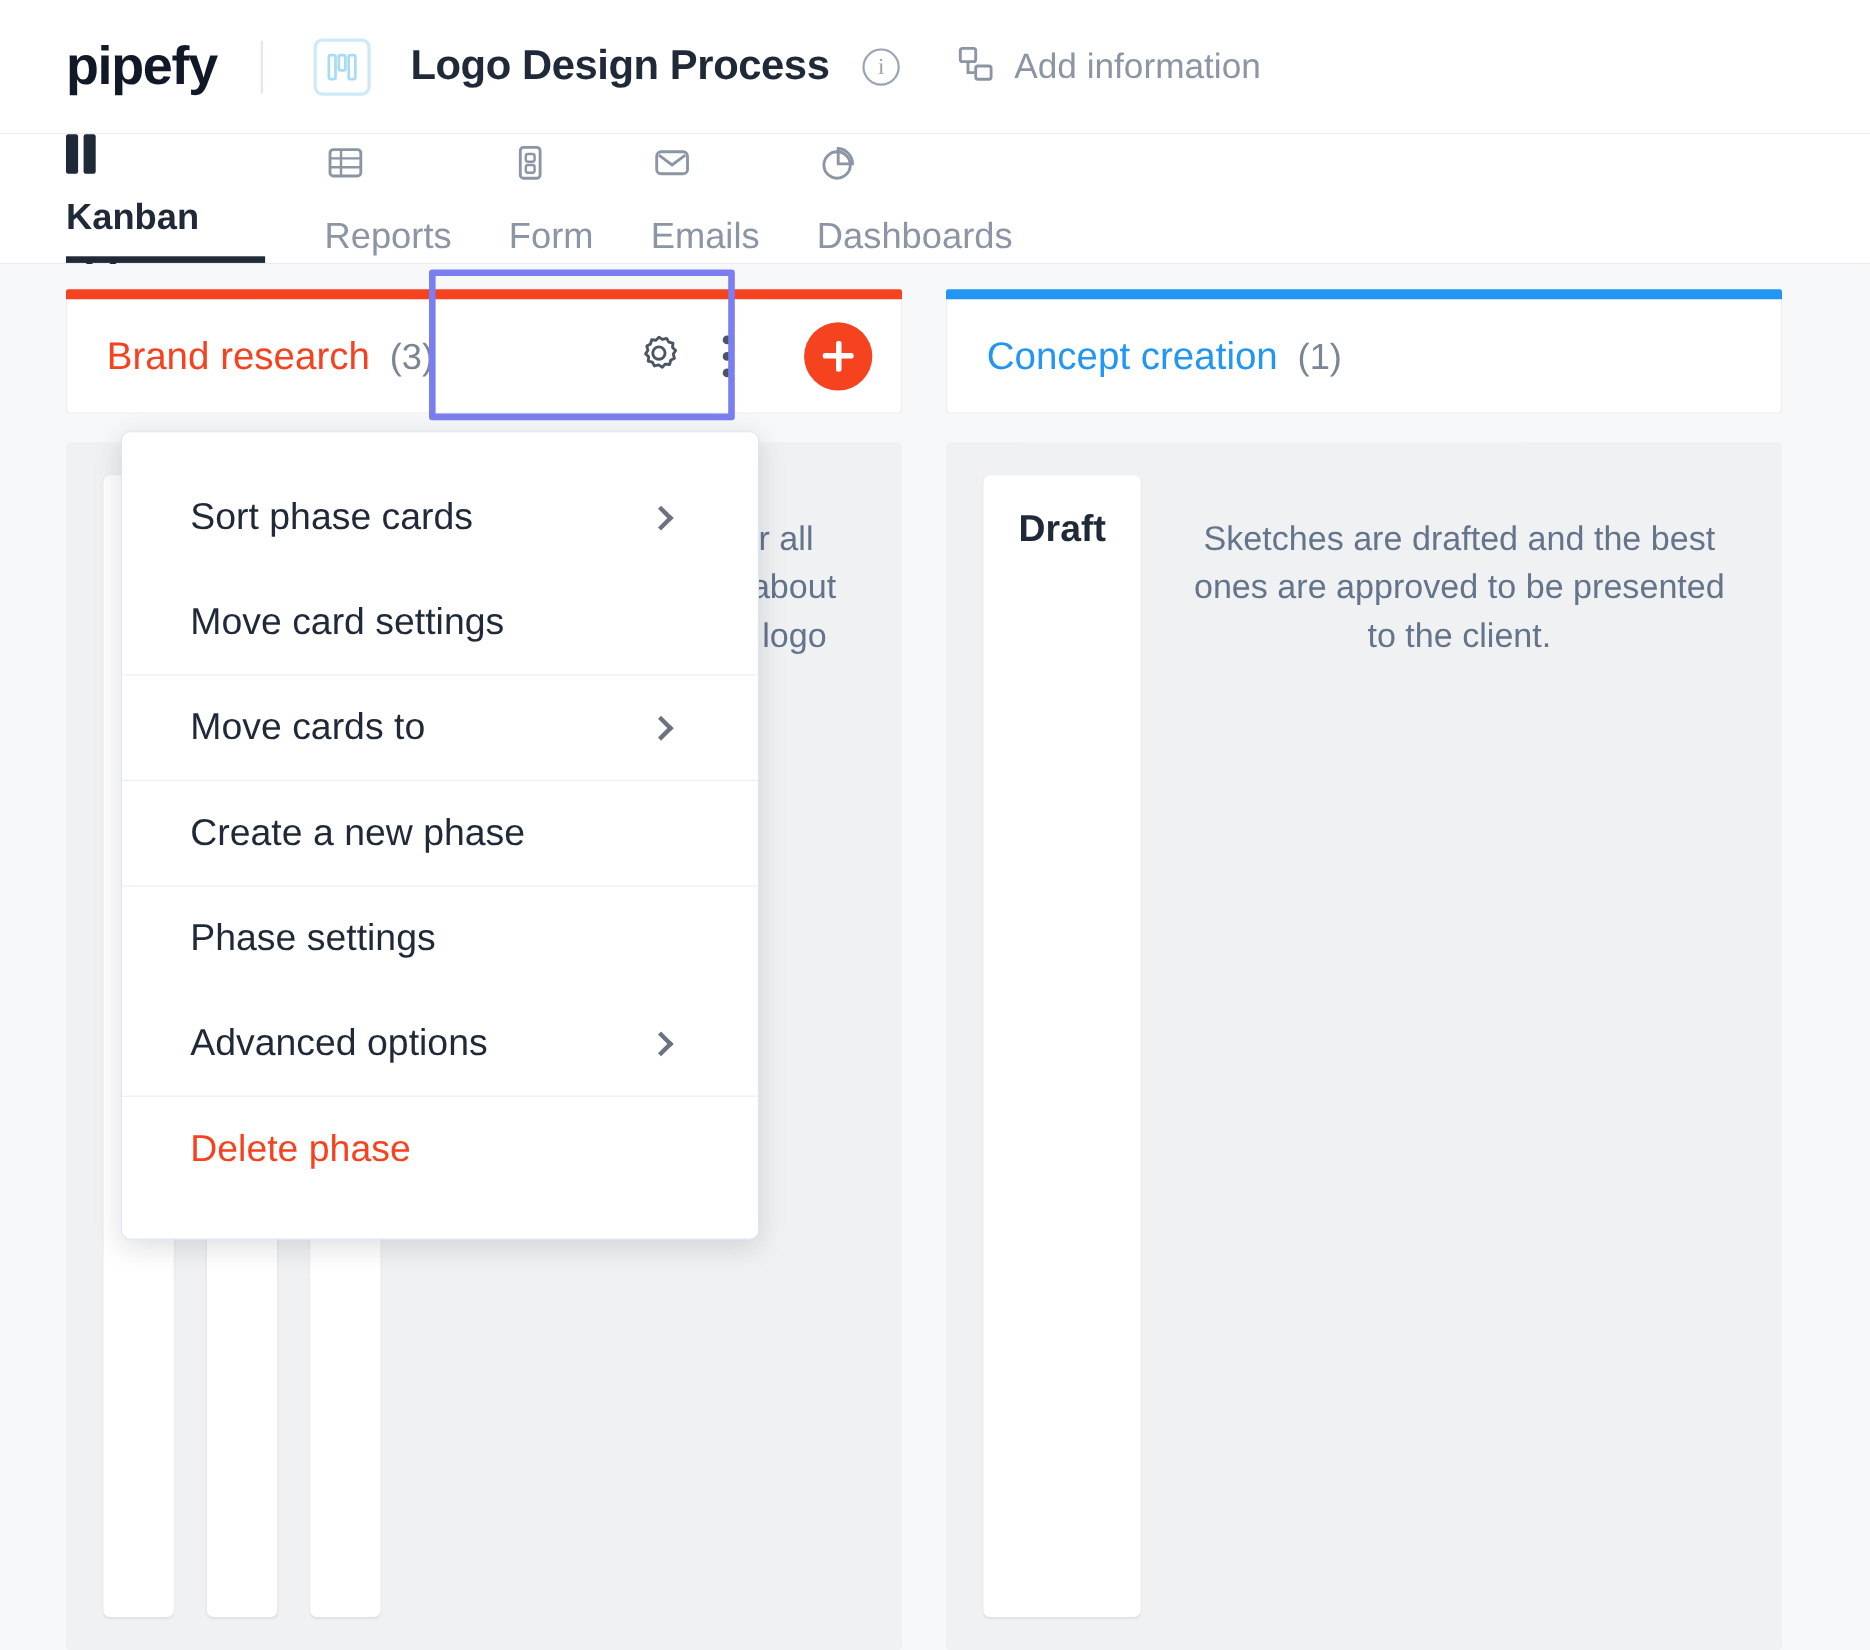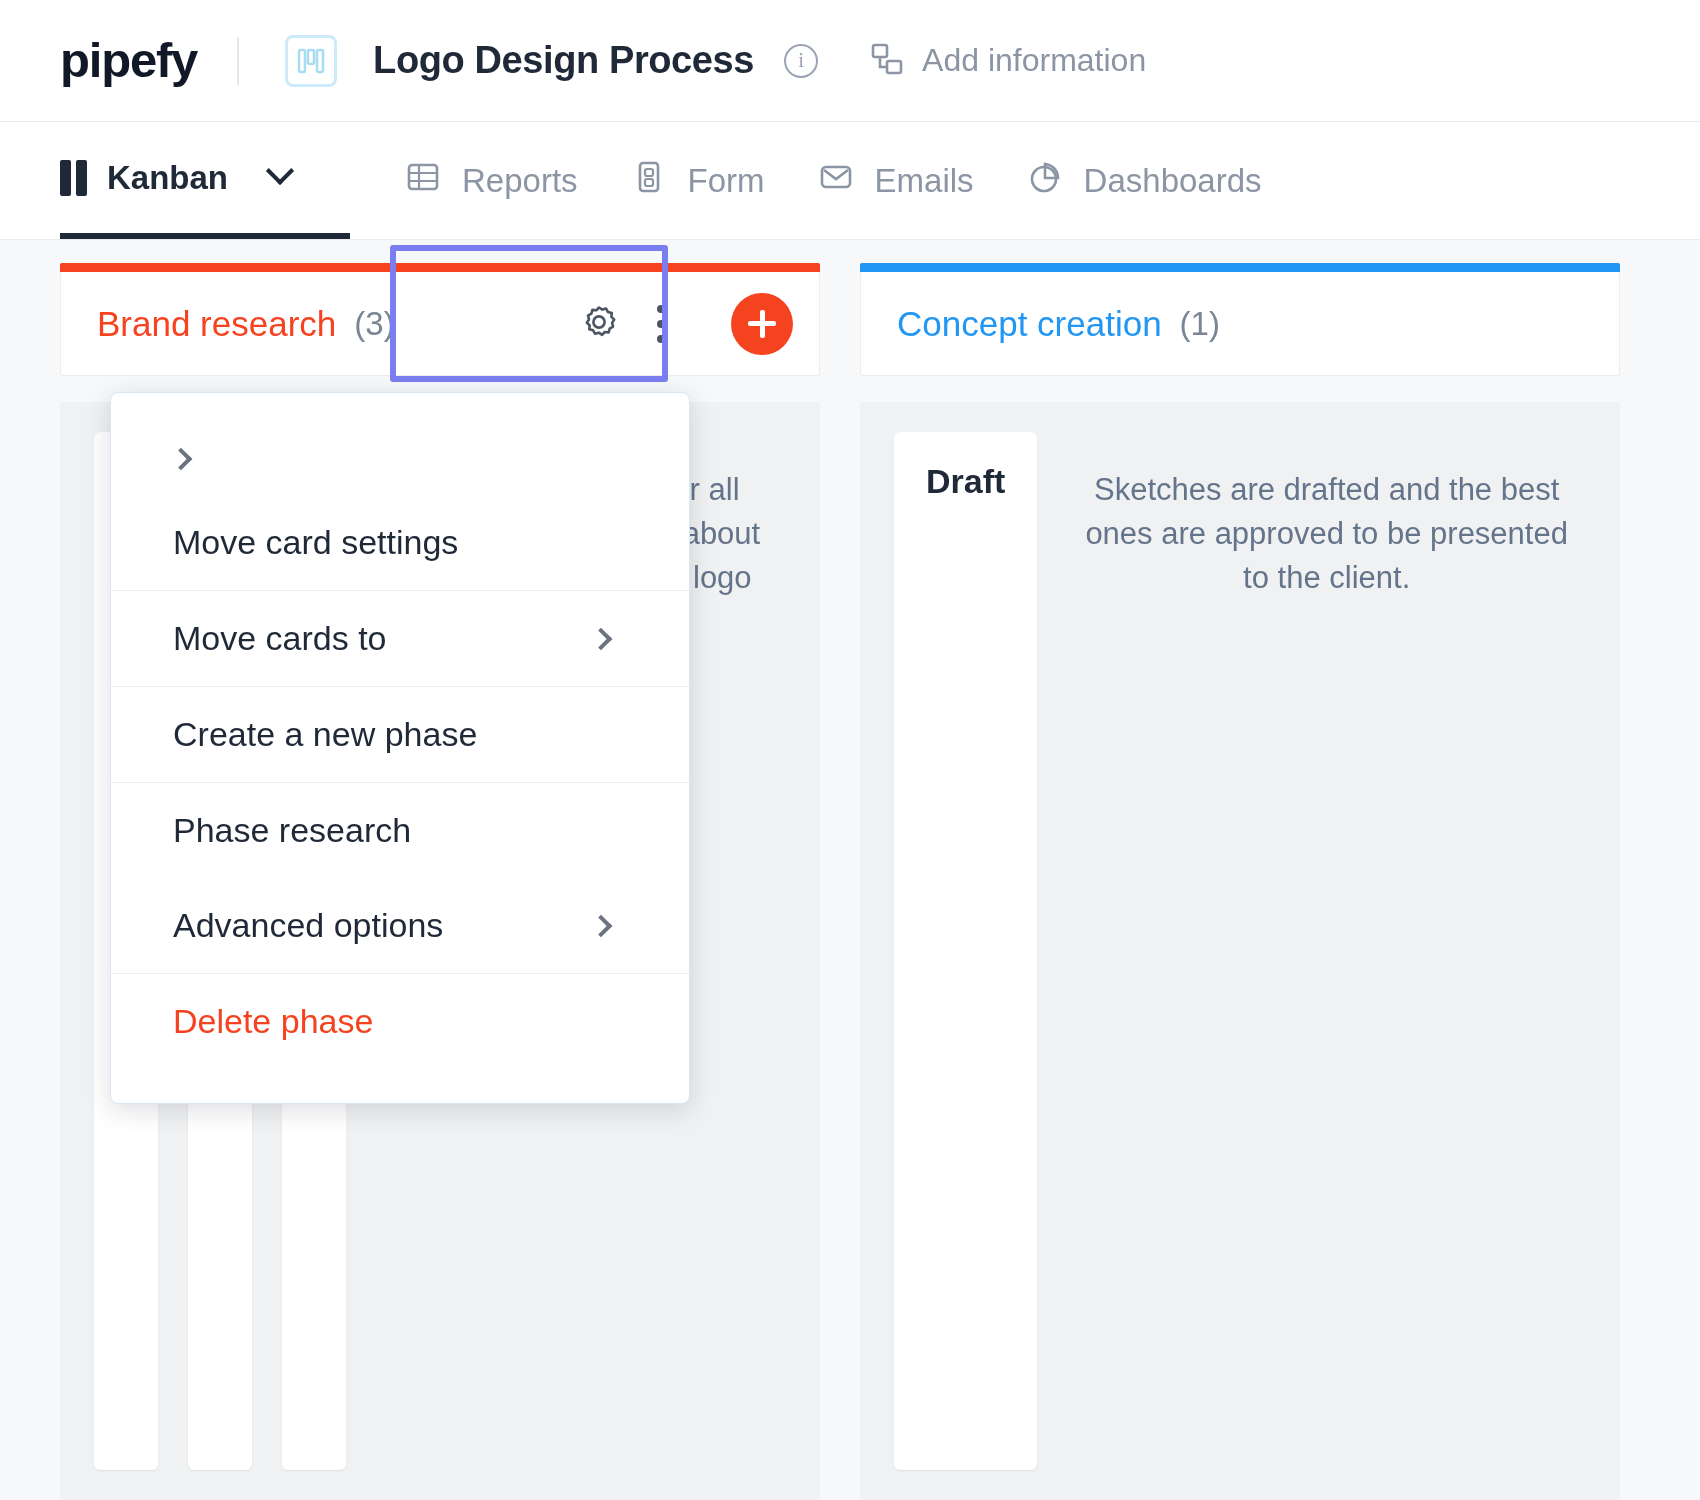"Kanban" .navtab { align-items: center -> flex-start; flex-direction: none -> column }
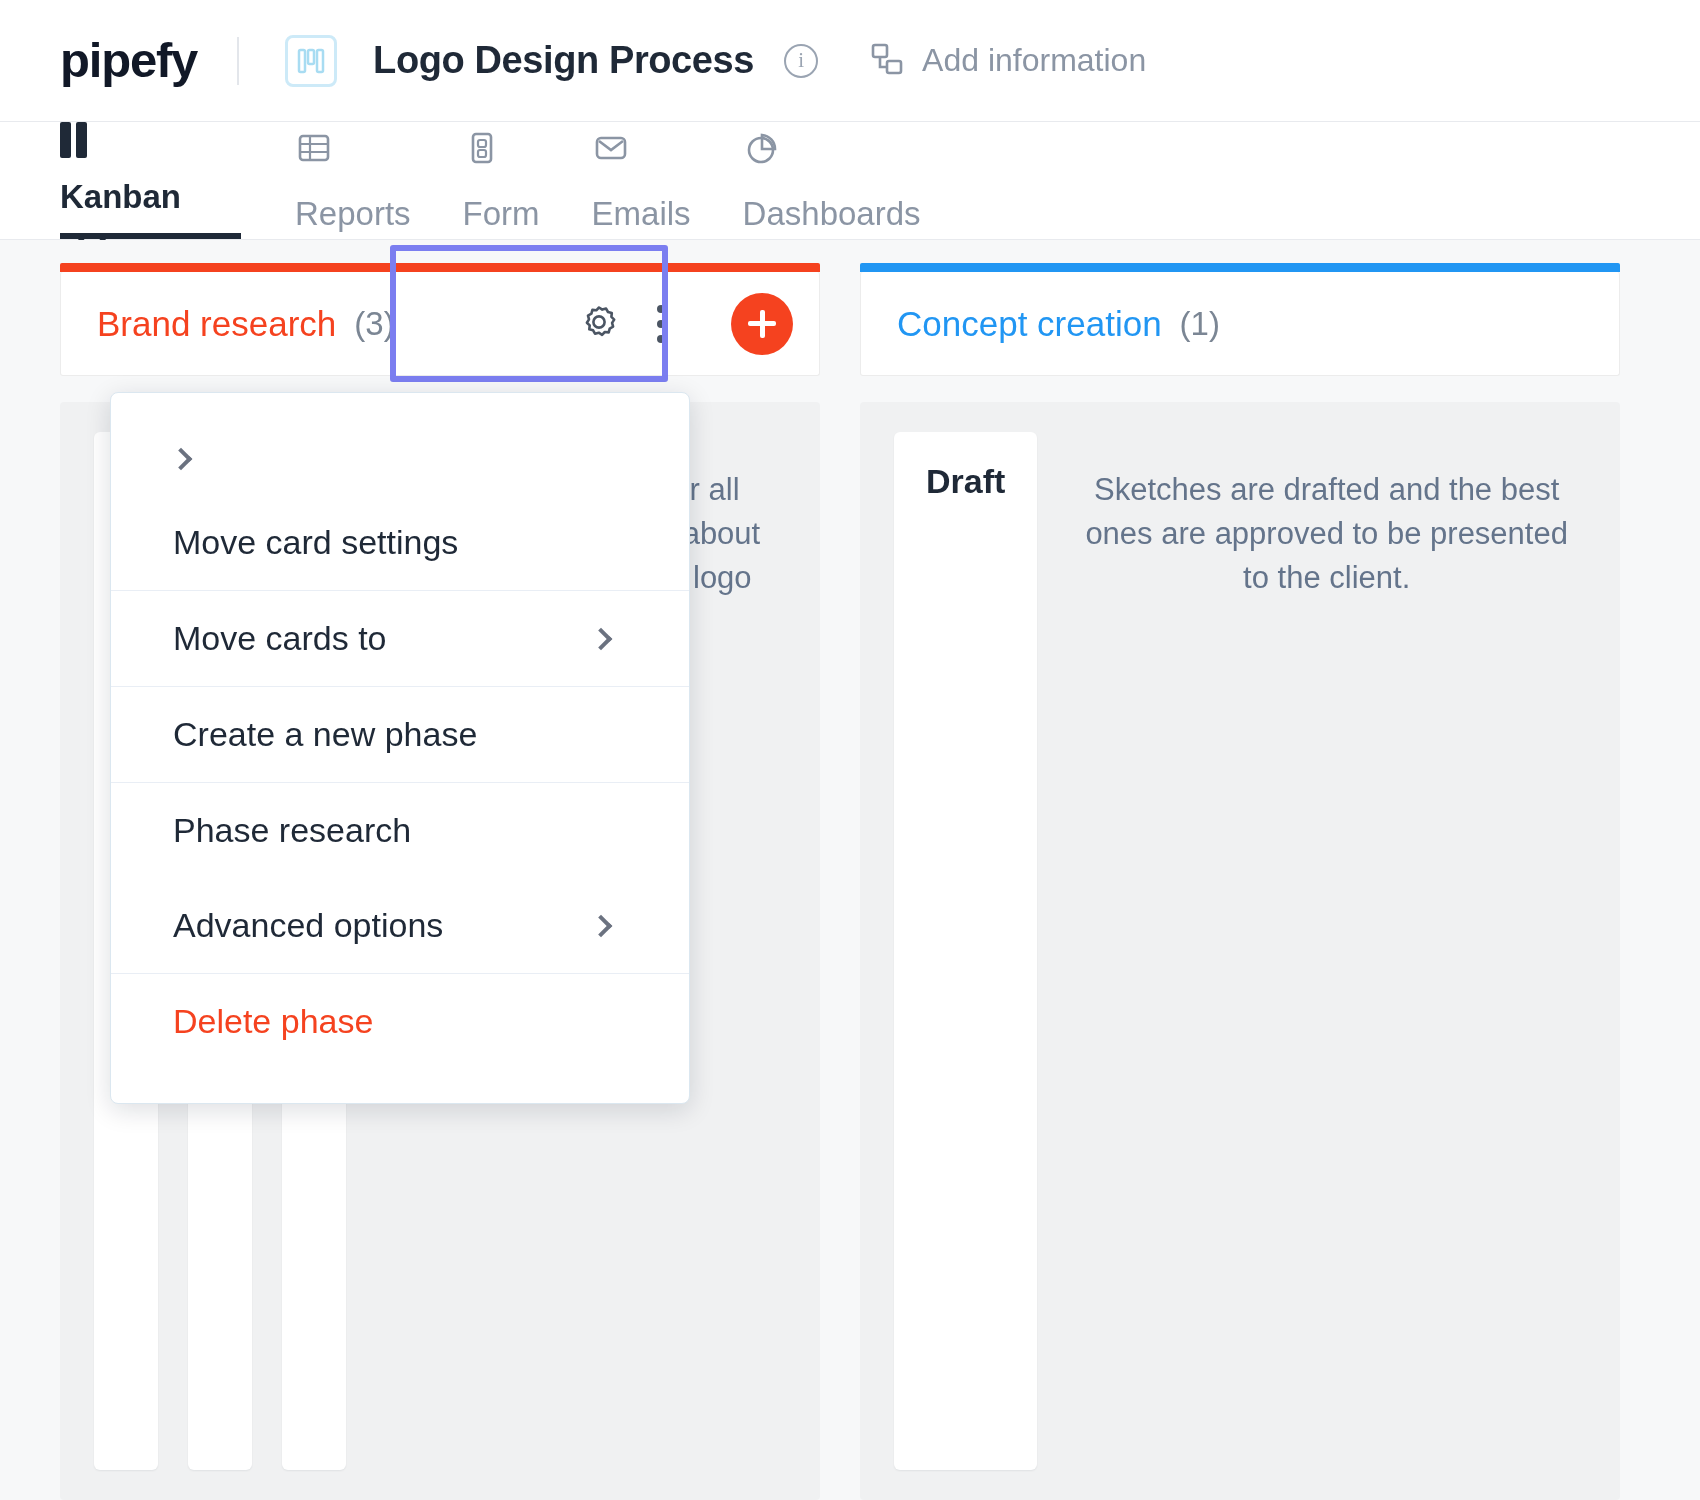"Sort phase cards" span.label { html: none -> <span>Sort phase cards</span> }
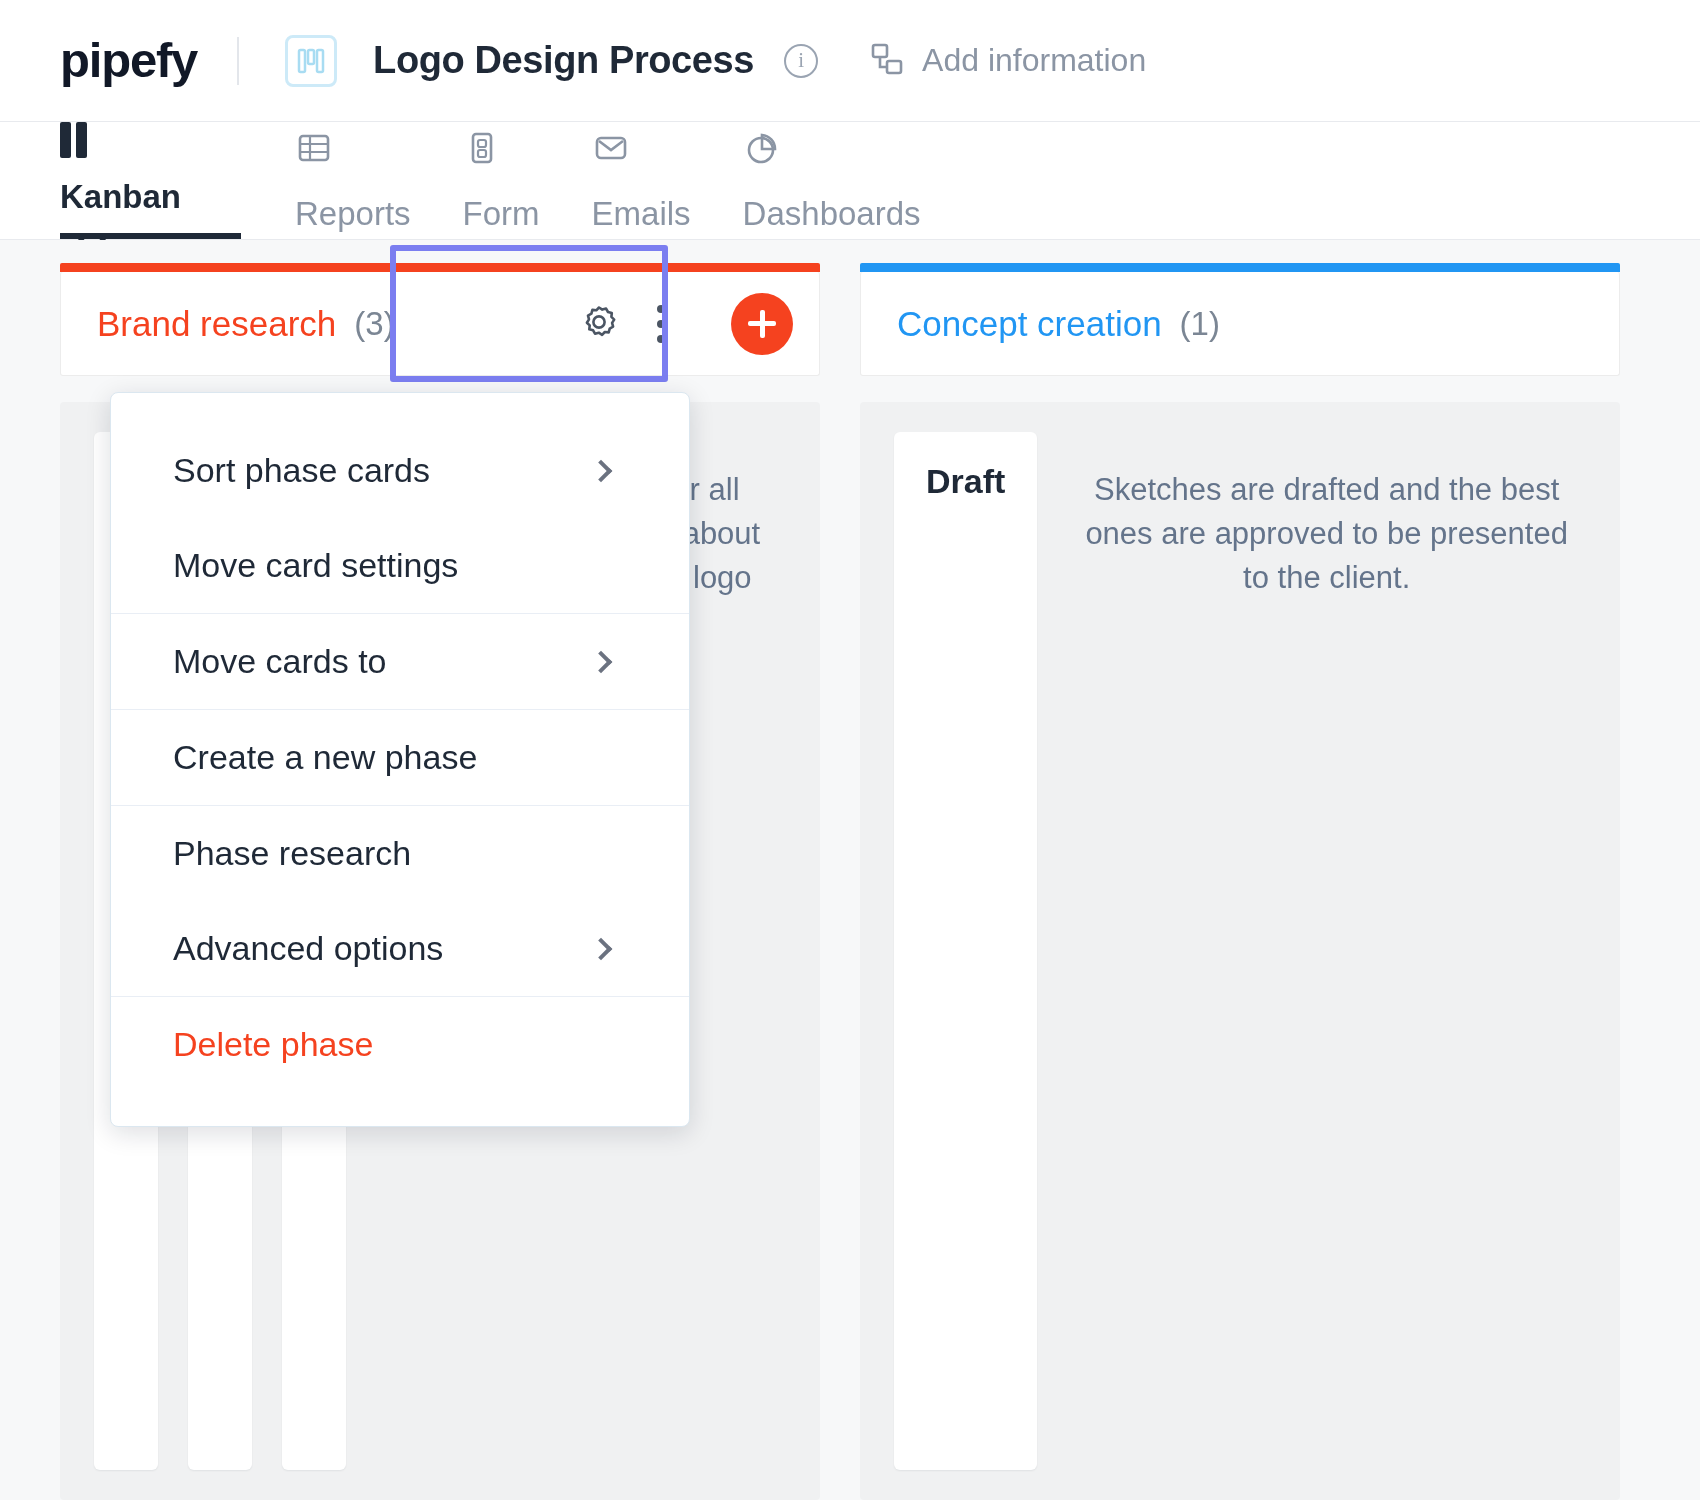"Phase research" span.label { text: research -> settings }
